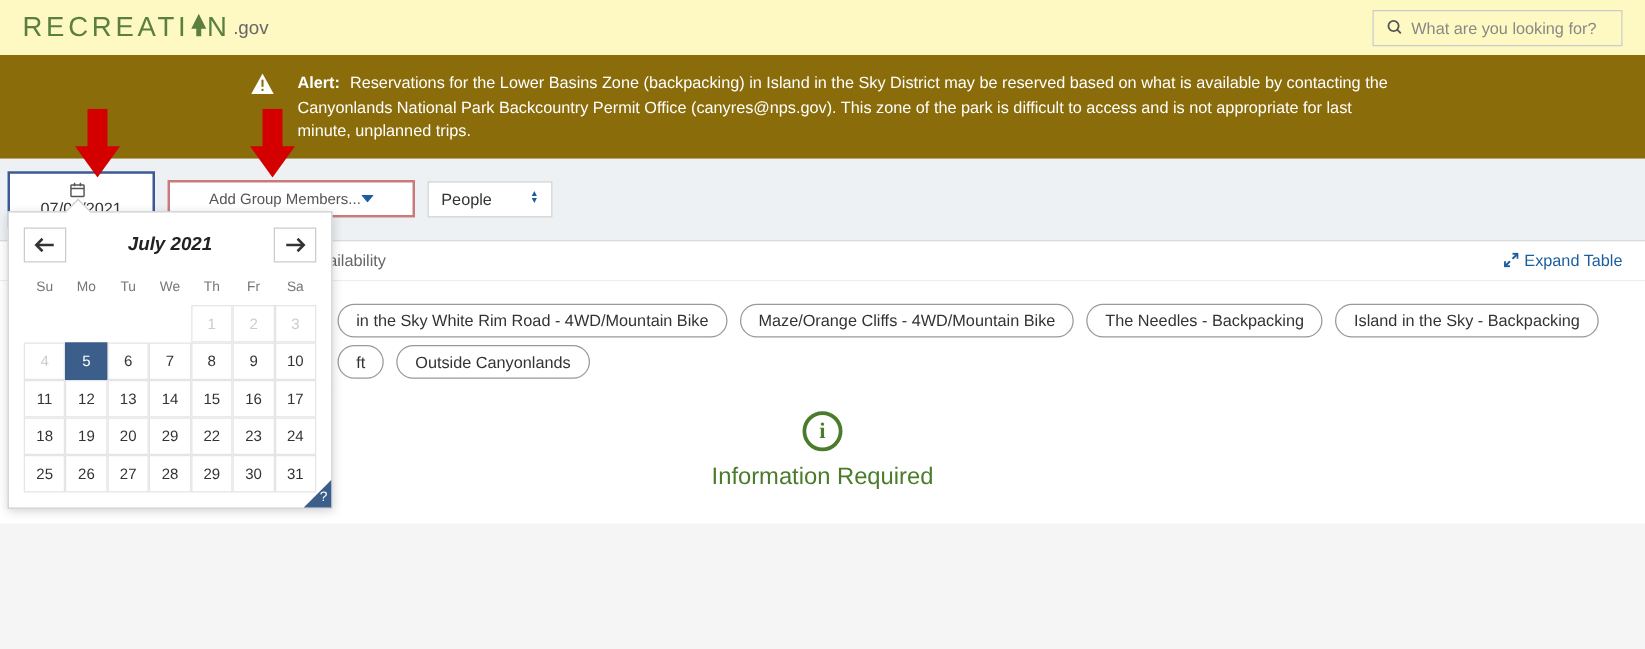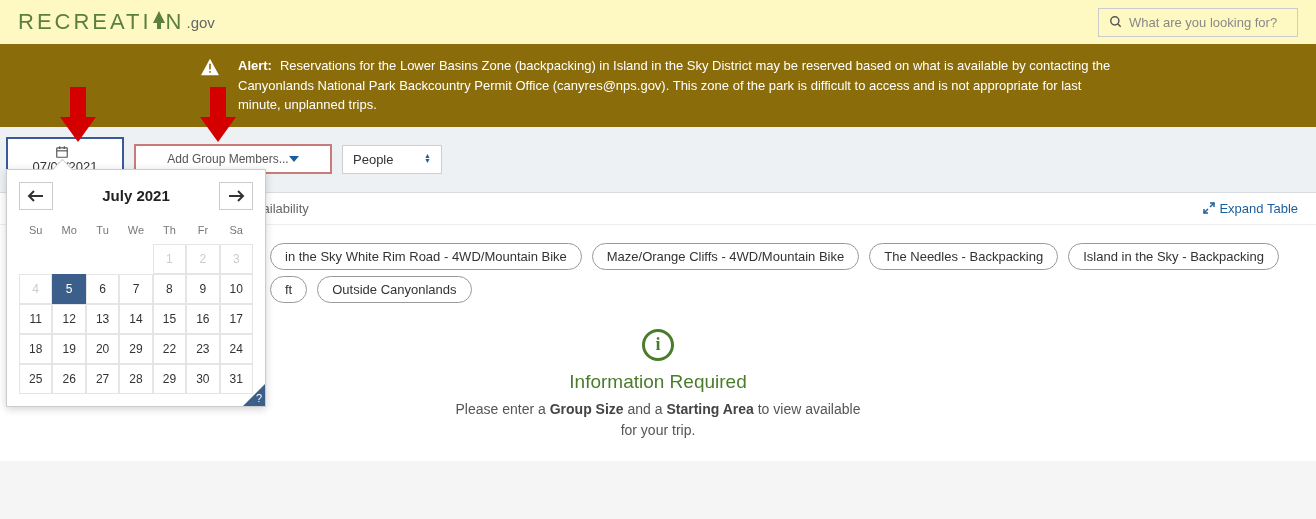"July 2021" .cal-title { font-style: none -> italic }
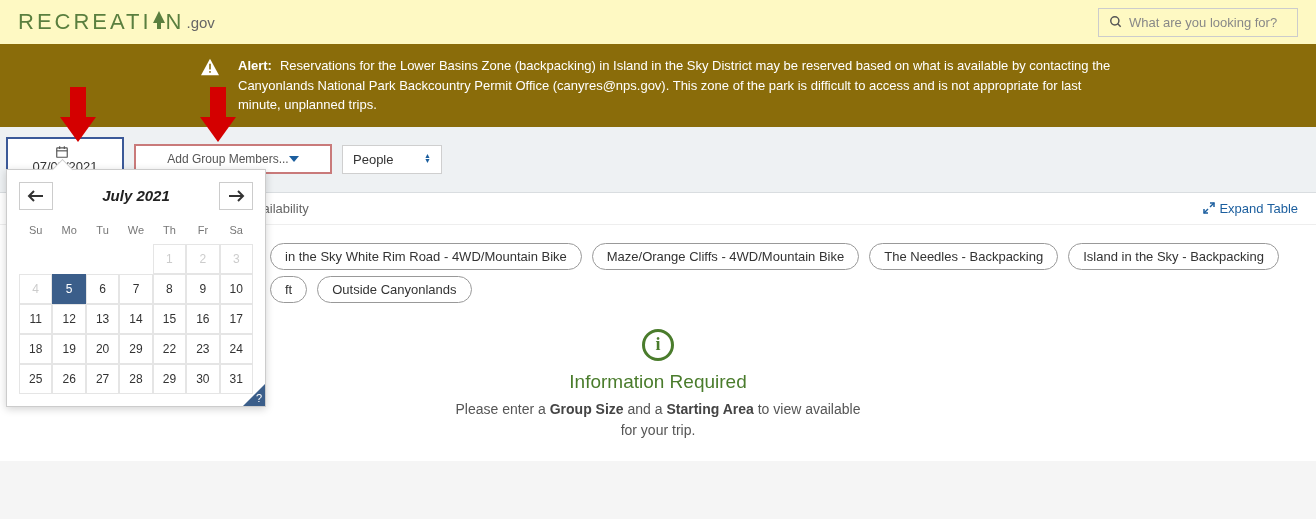"Please enter a Group Size" div.info-text { html: <div> <span>Please enter a </span><b>Group Size</b><span> and a </span><b>Starting Area</b><span> to view available</span><br> <span>for your trip.</span> </div> -> none }
